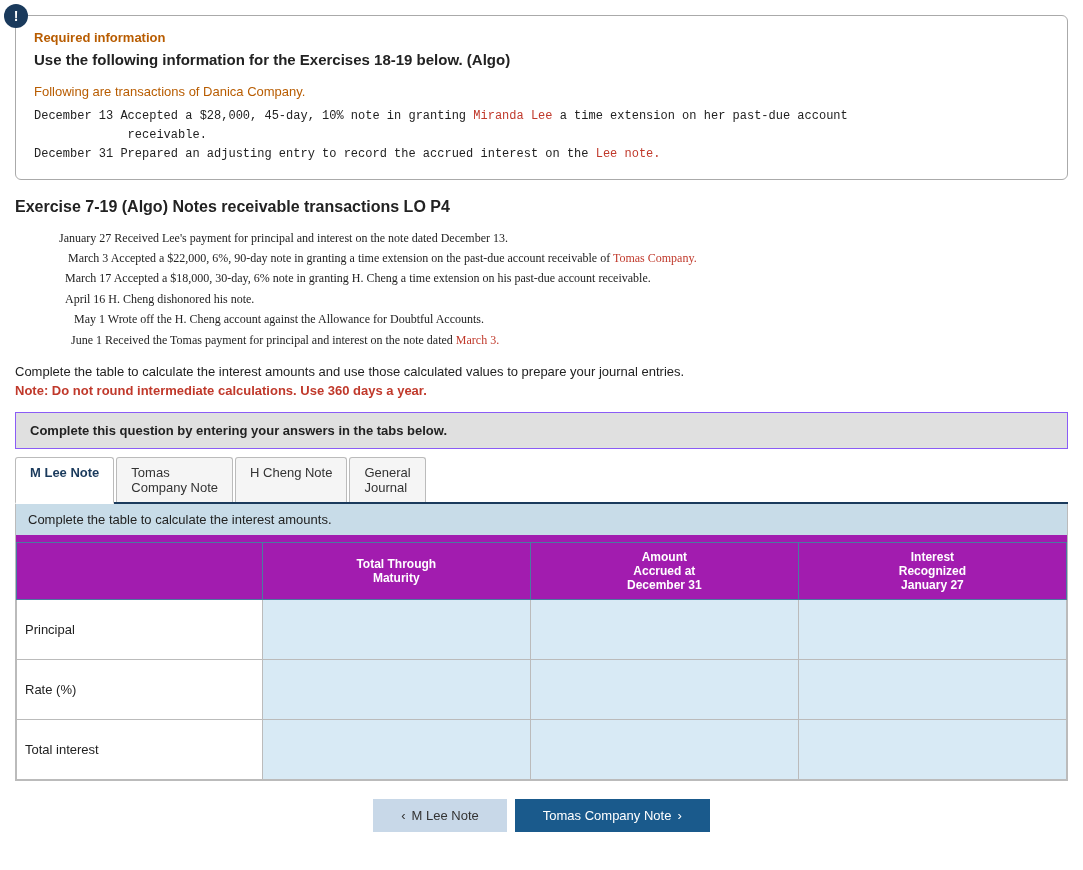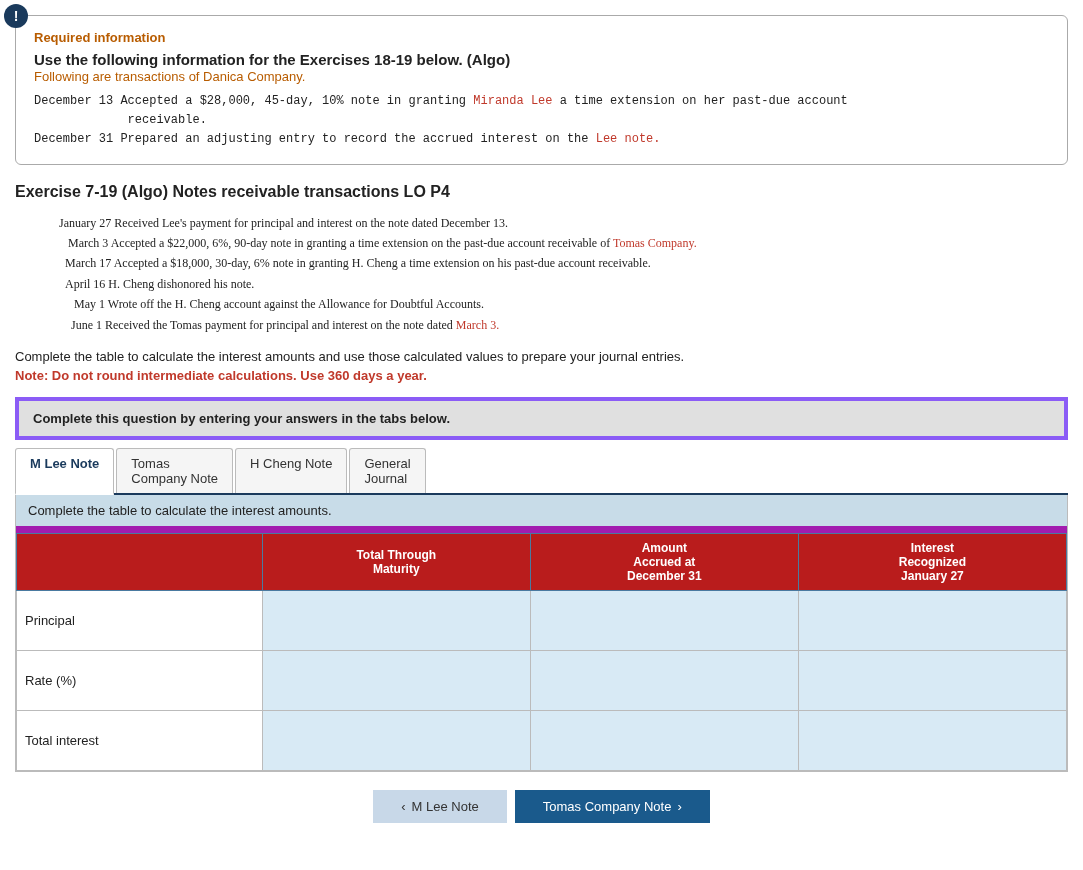"Use the following information for" .info-title { margin-bottom: 1px -> 16px }
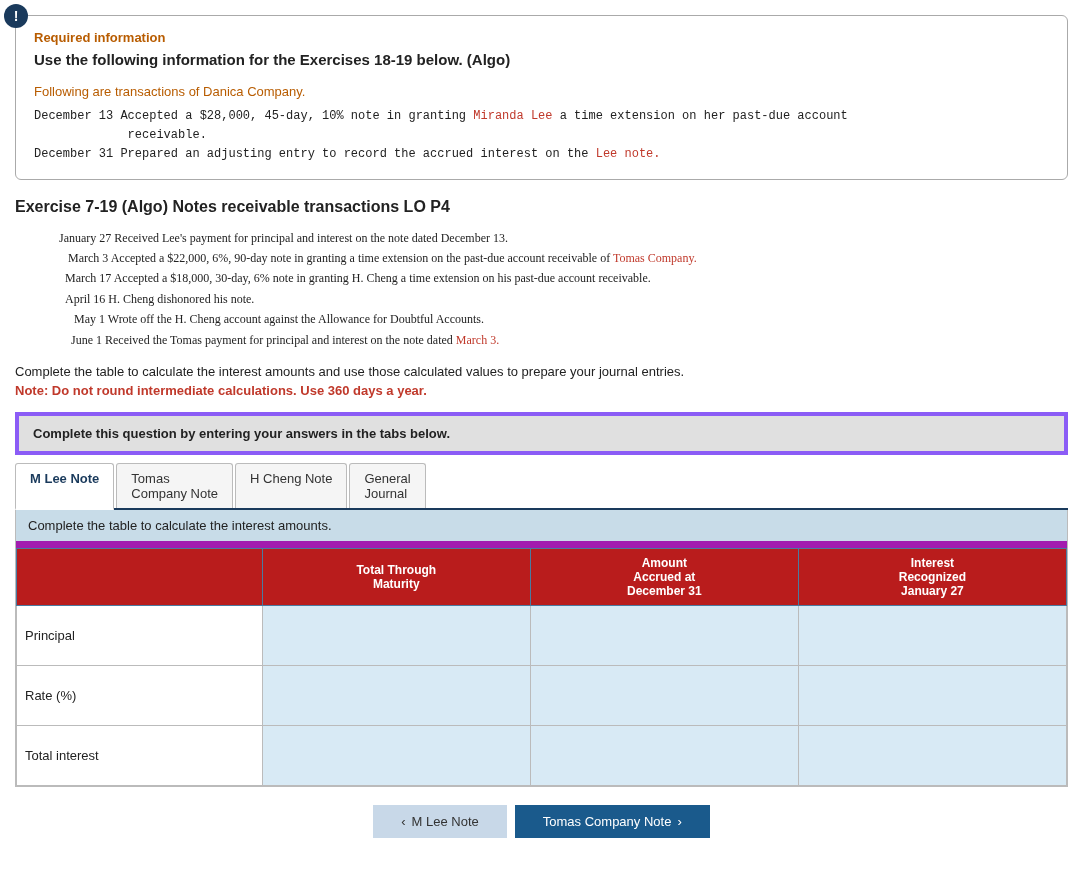"Complete this question by entering" .question-box { border: 4px solid #8b5cf6 -> 1px solid #8b5cf6 }
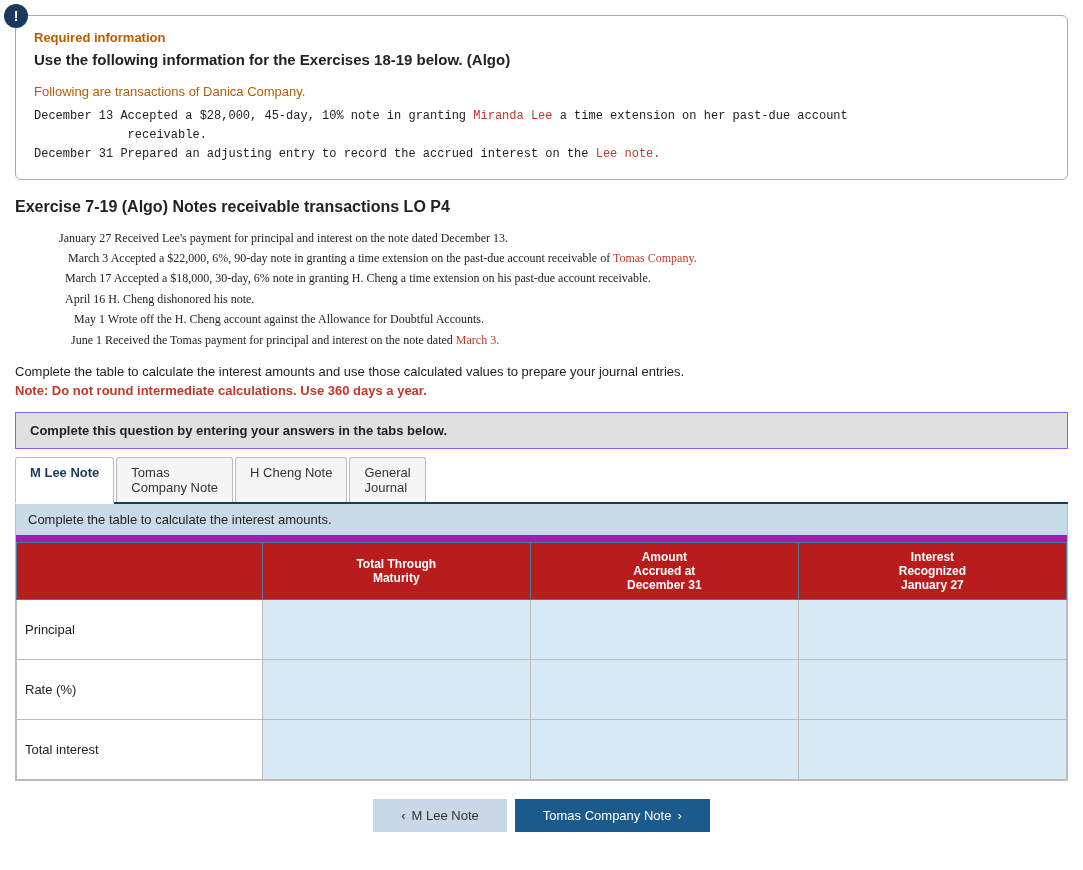"Total Through" .interest-table th { background: #b91c1c -> #a21caf }
